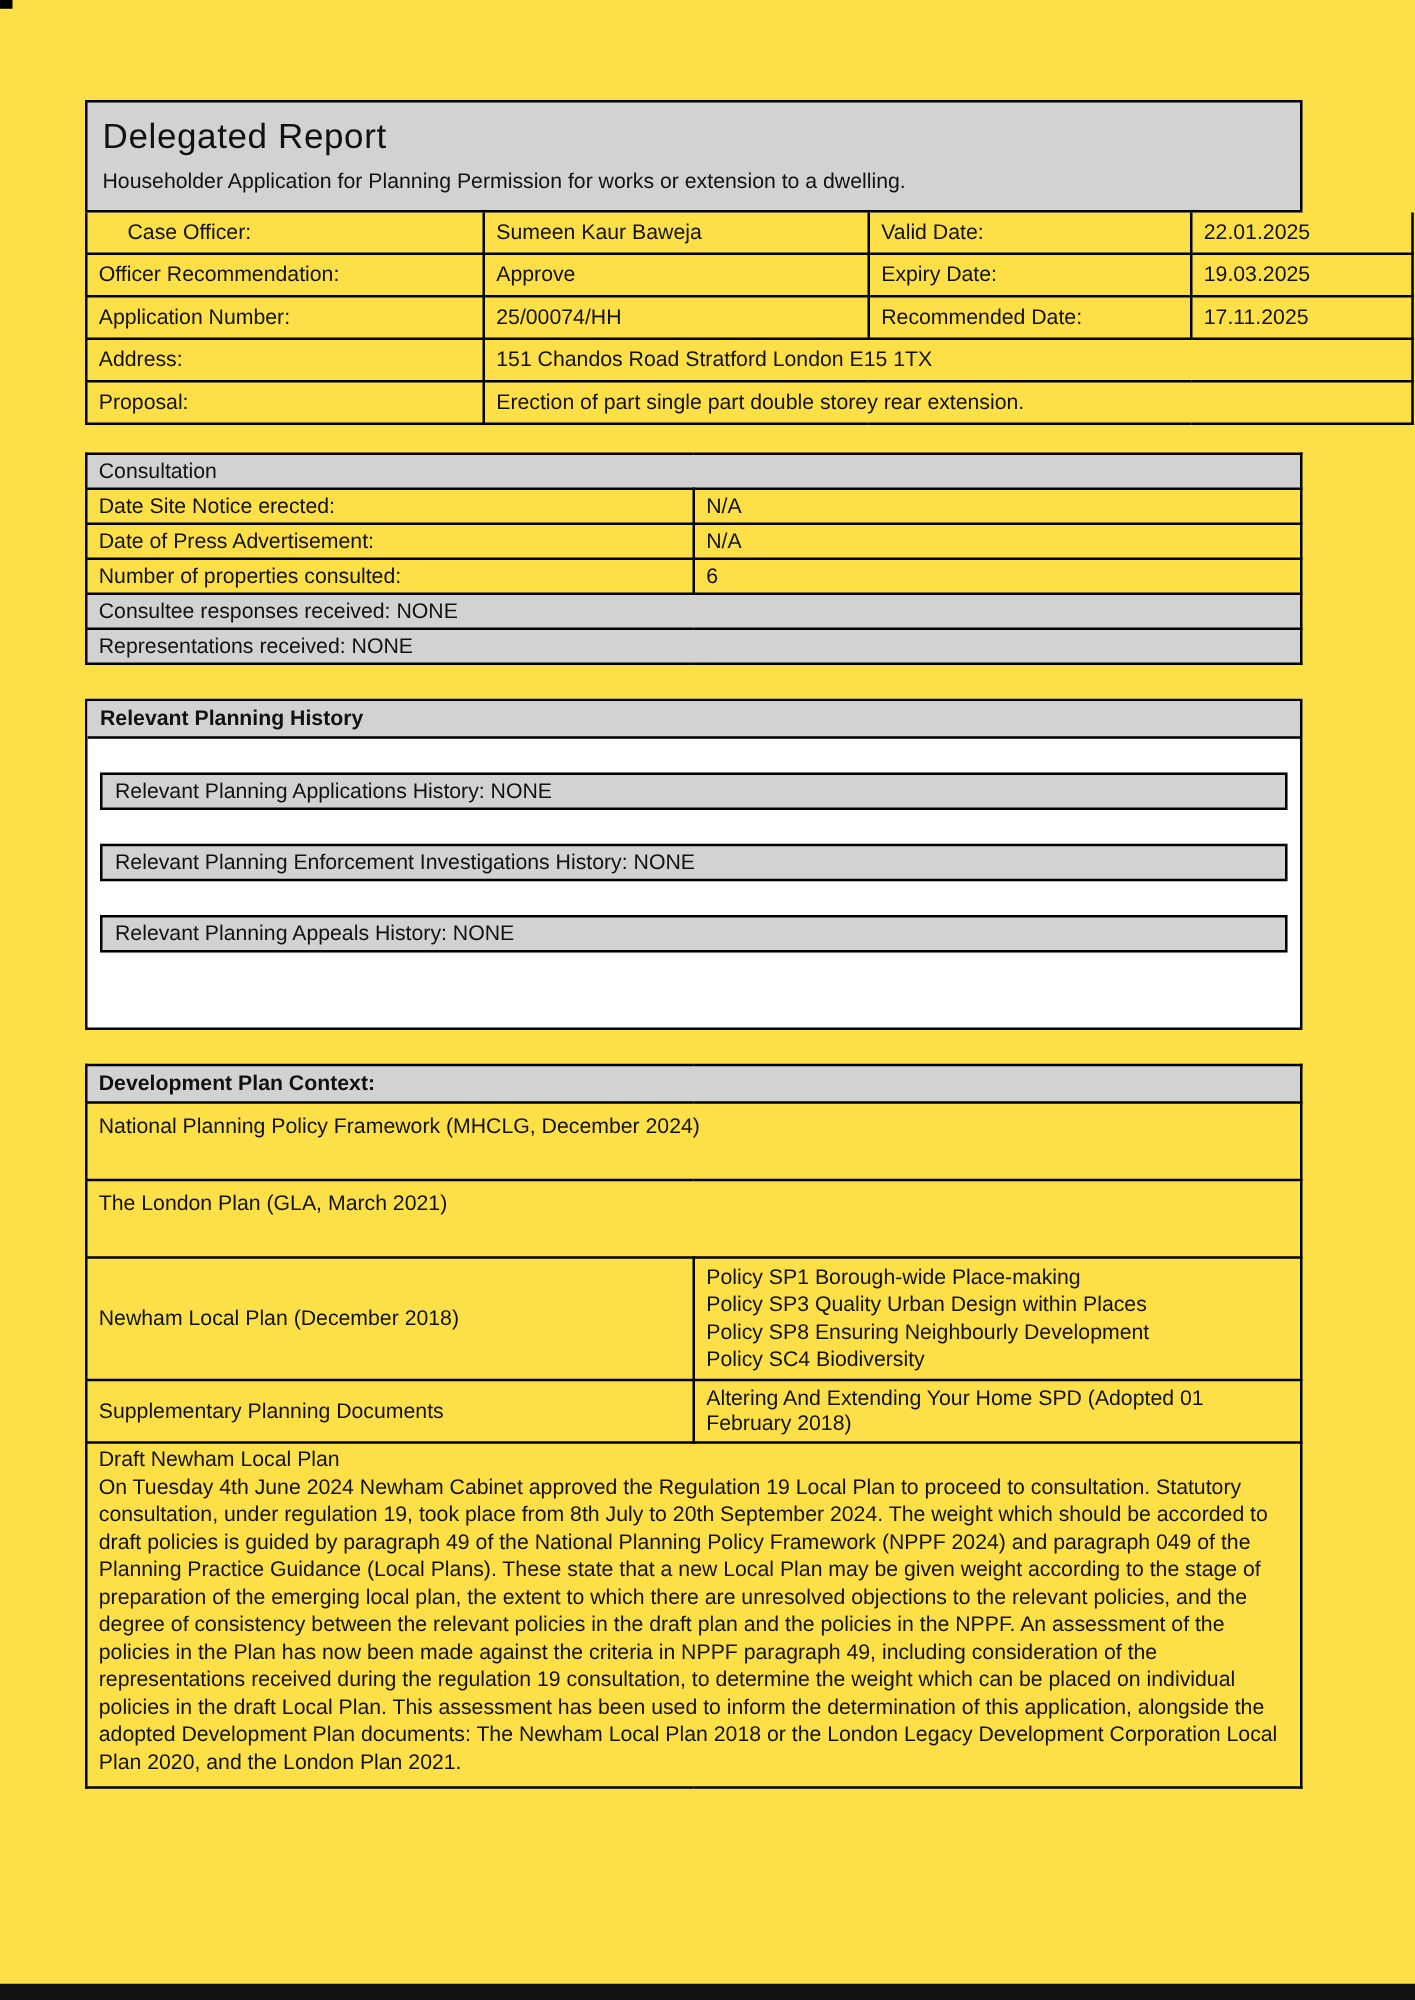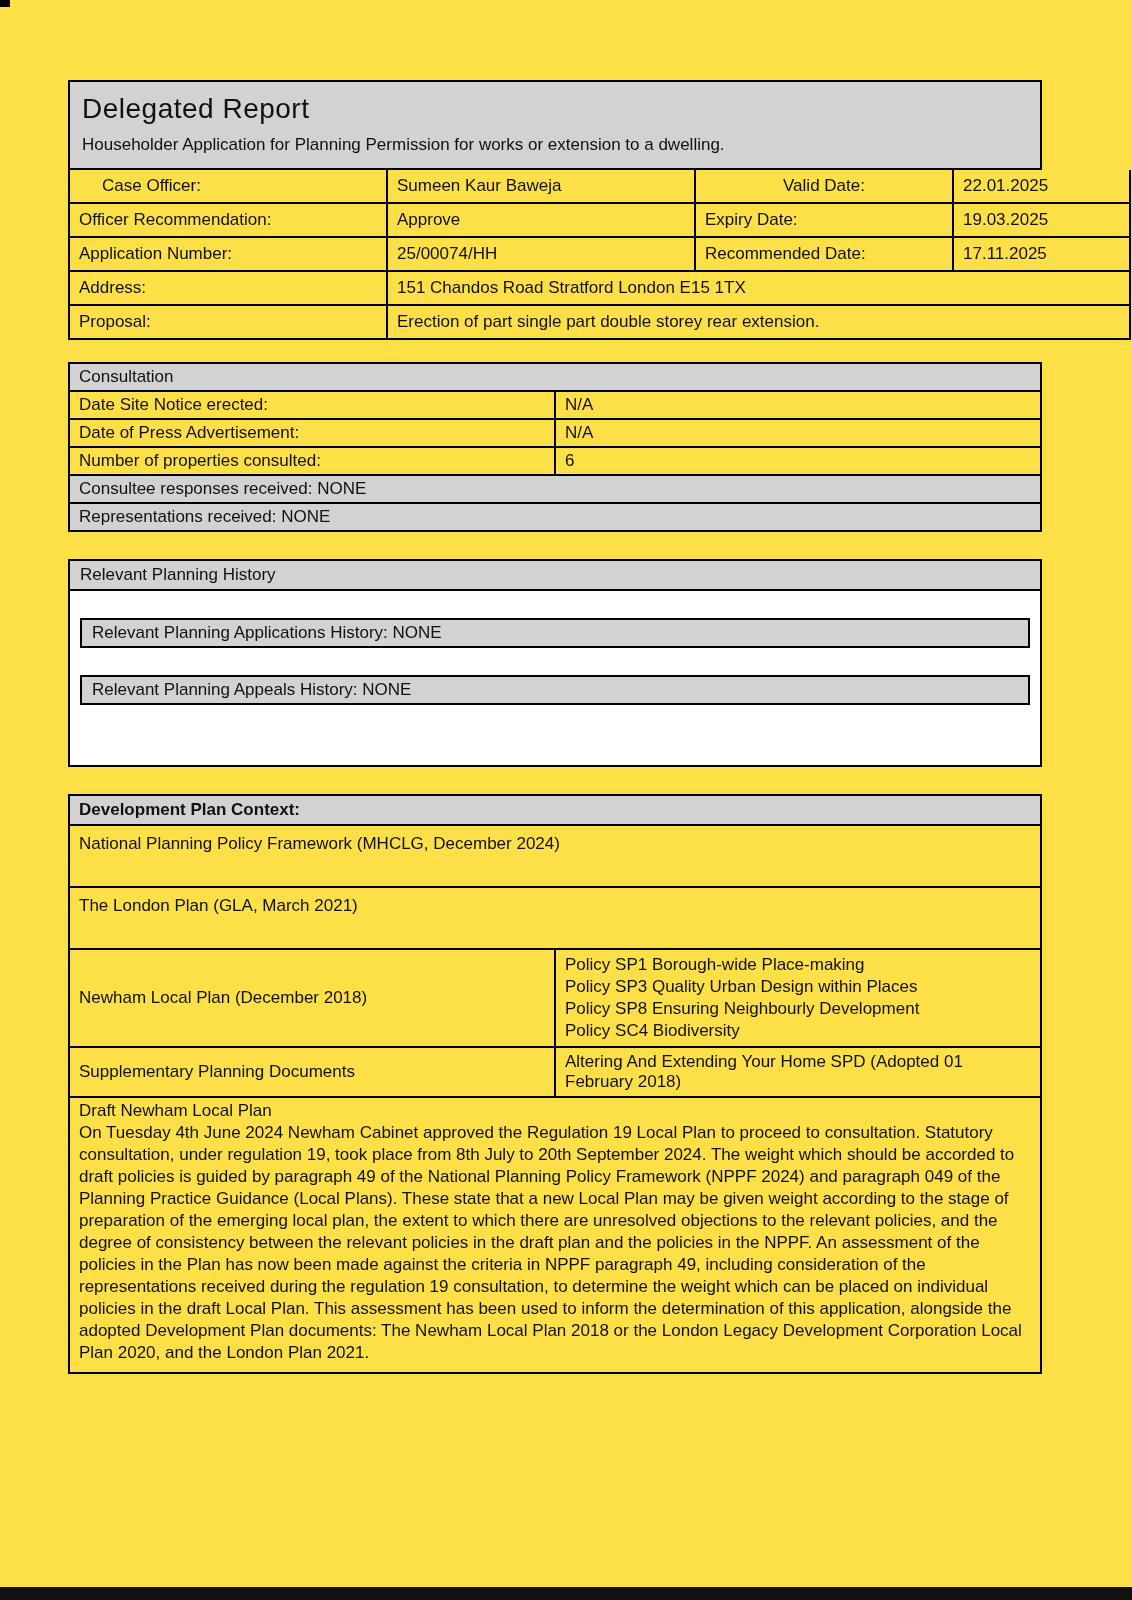"Valid Date:" .col-l2 { text-align: center -> none }
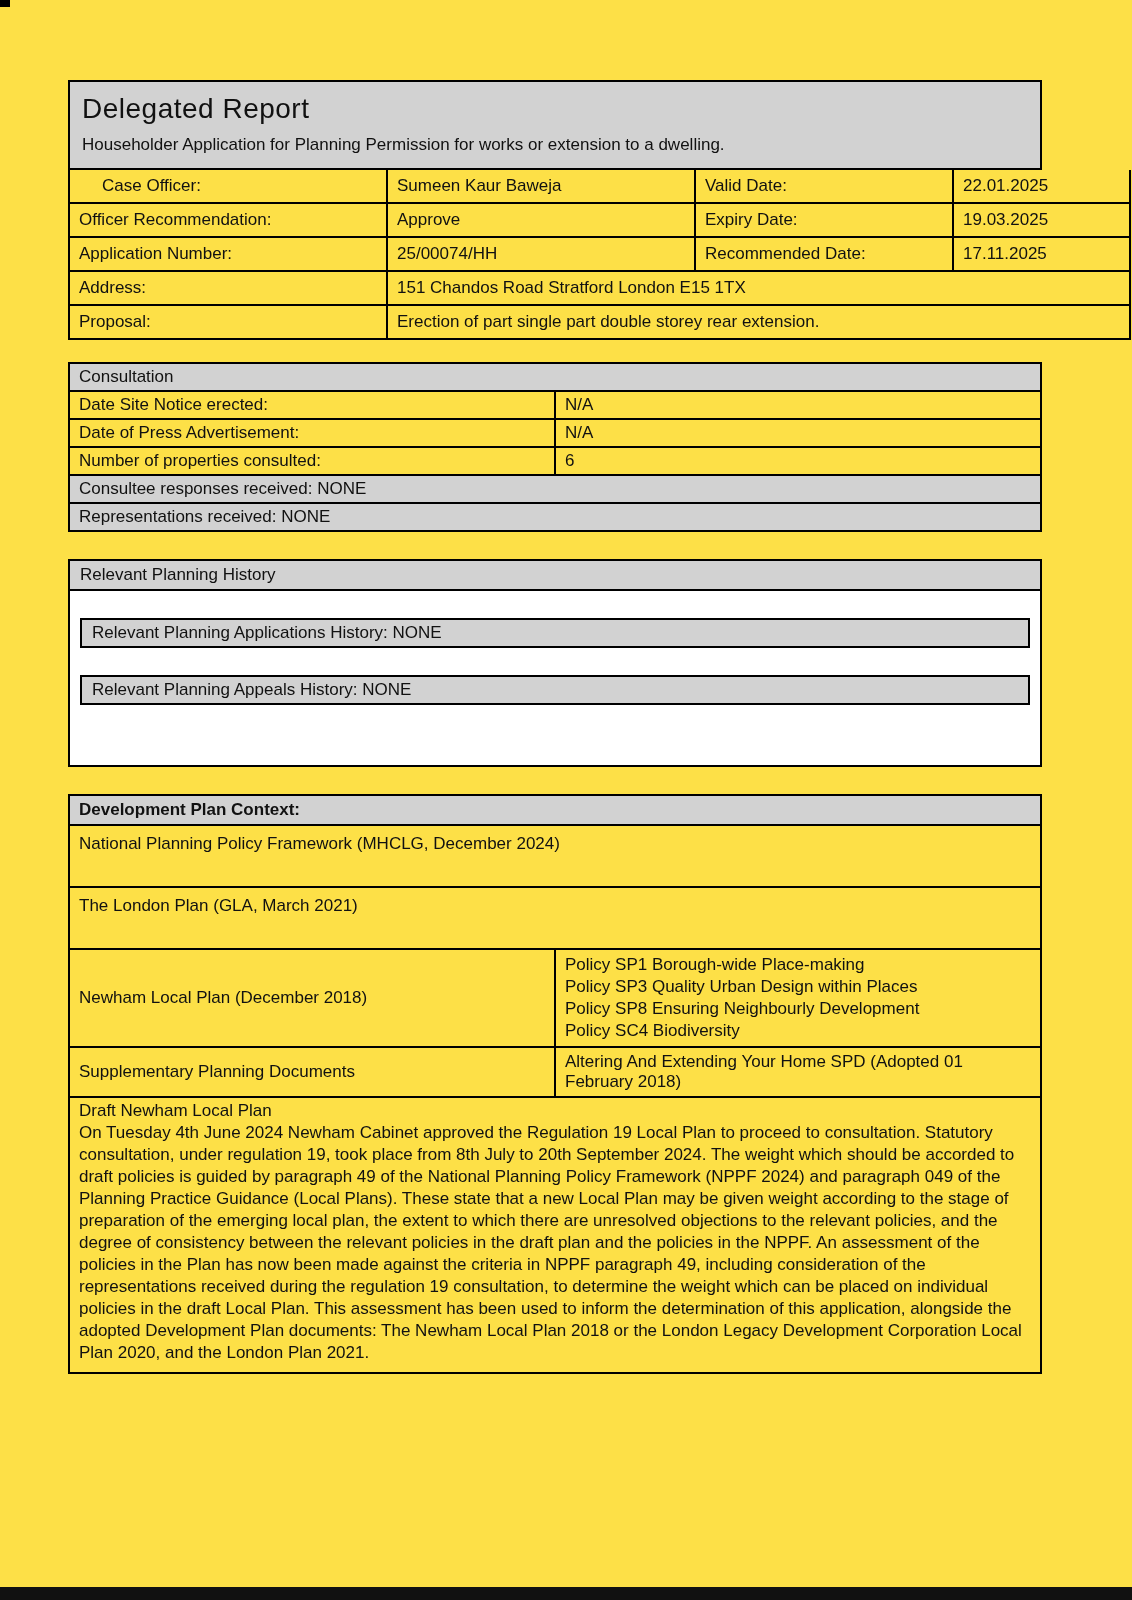"Relevant Planning History" .history-header { font-weight: none -> bold }
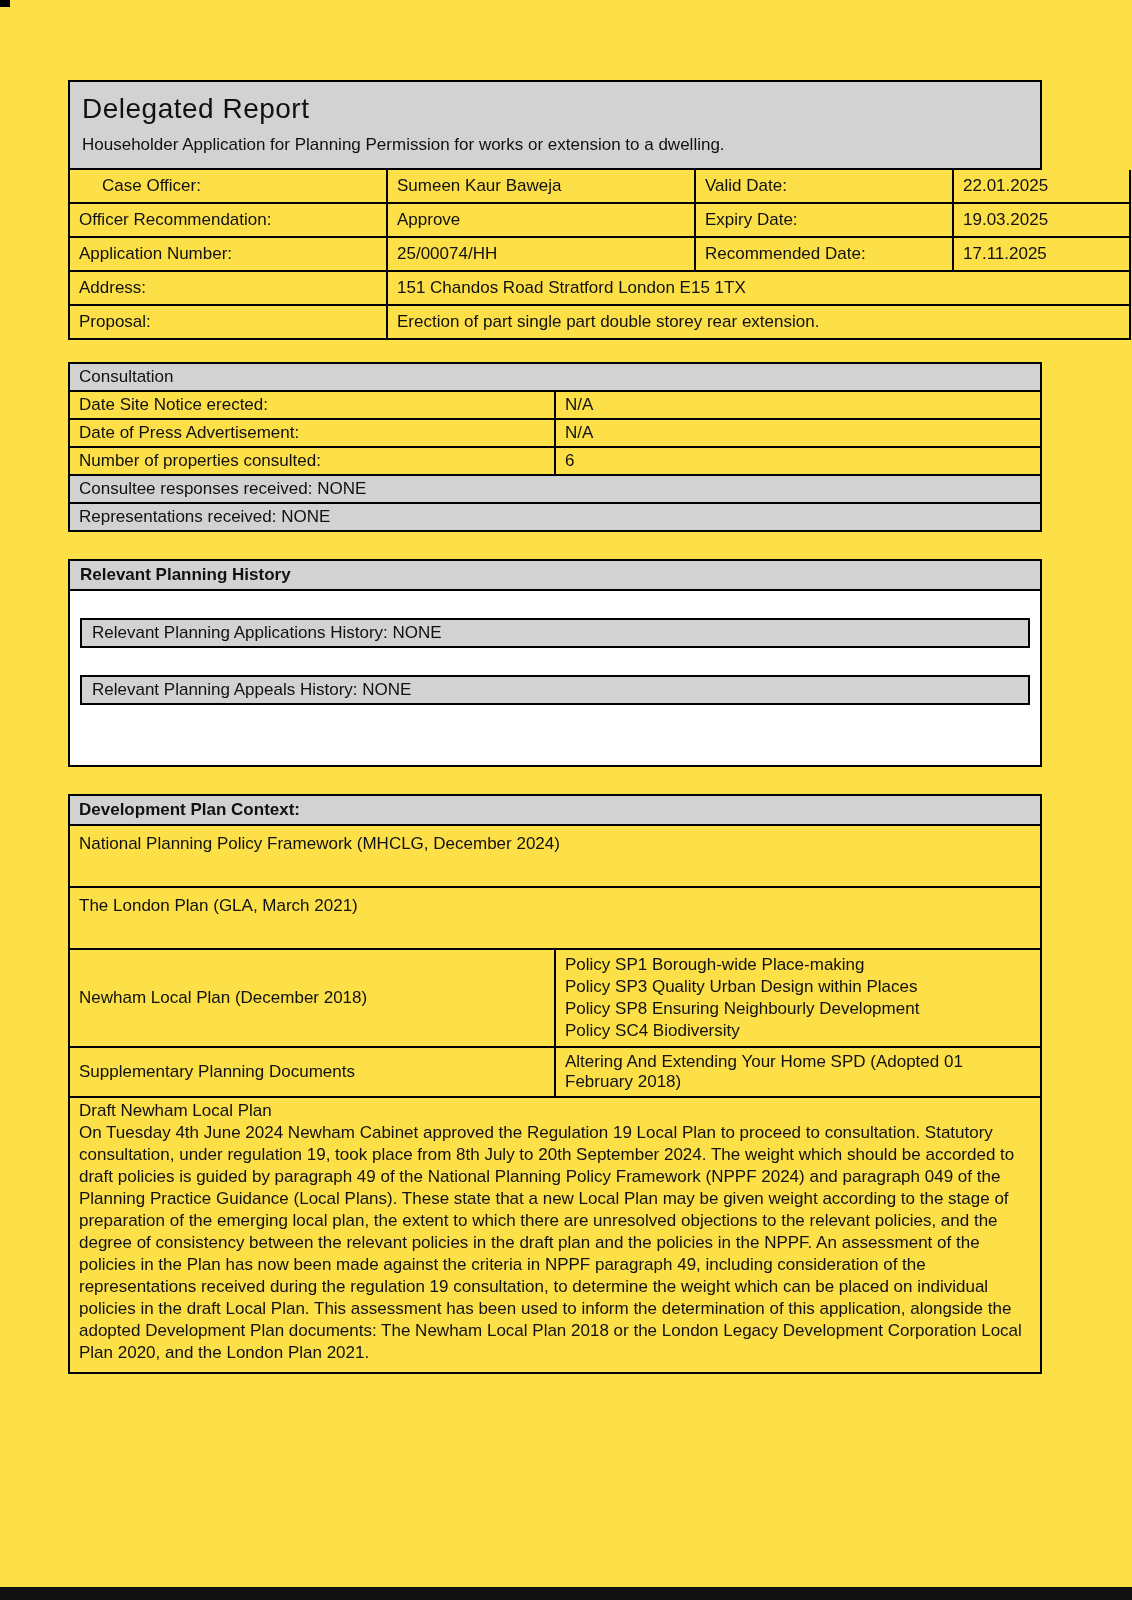"Relevant Planning Enforcement" div.history-bar { html: none -> <div>Relevant Planning Enforcement Investigations History: NONE</div> }
